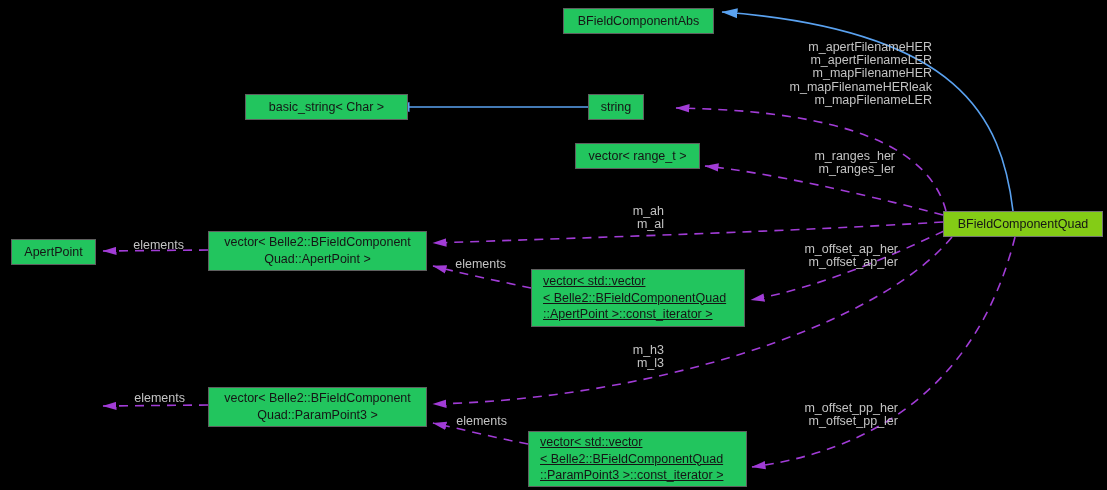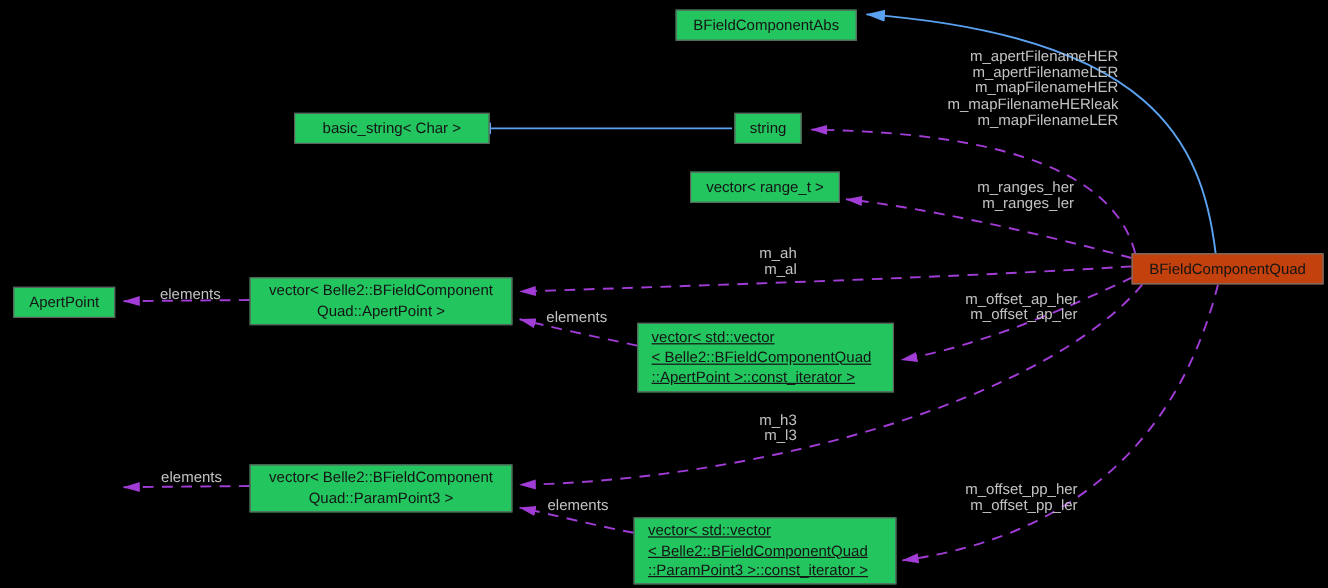"string" div.node { left: 612px -> 588px }
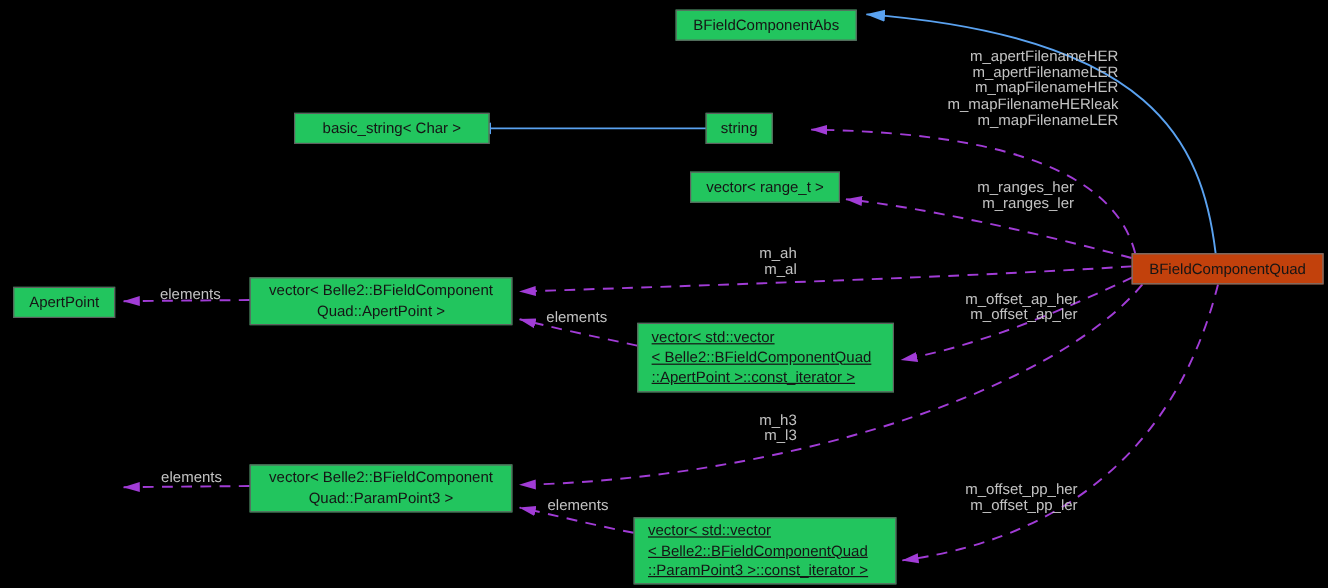"BFieldComponentQuad" .node.hl { background: #c2410c -> #84cc16 }
